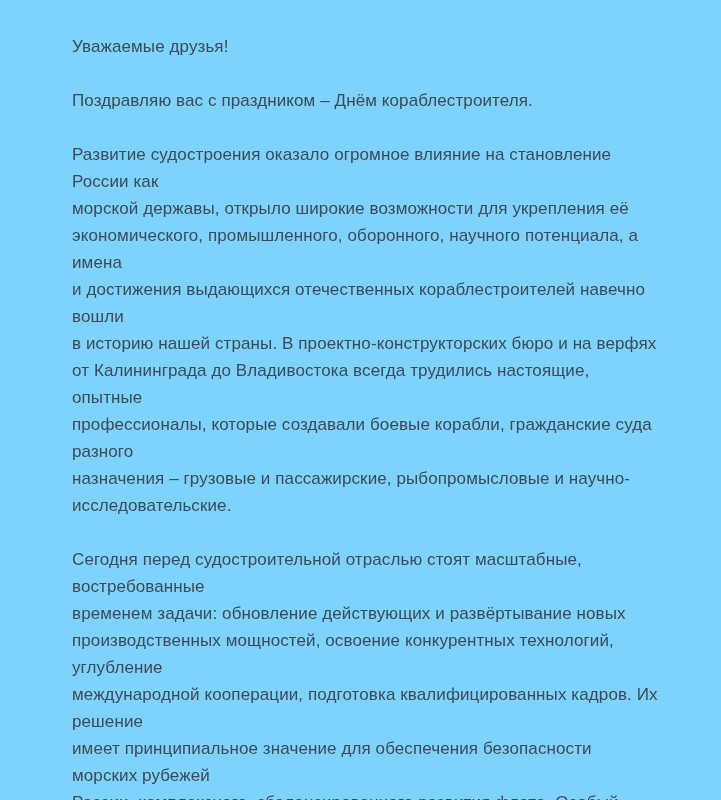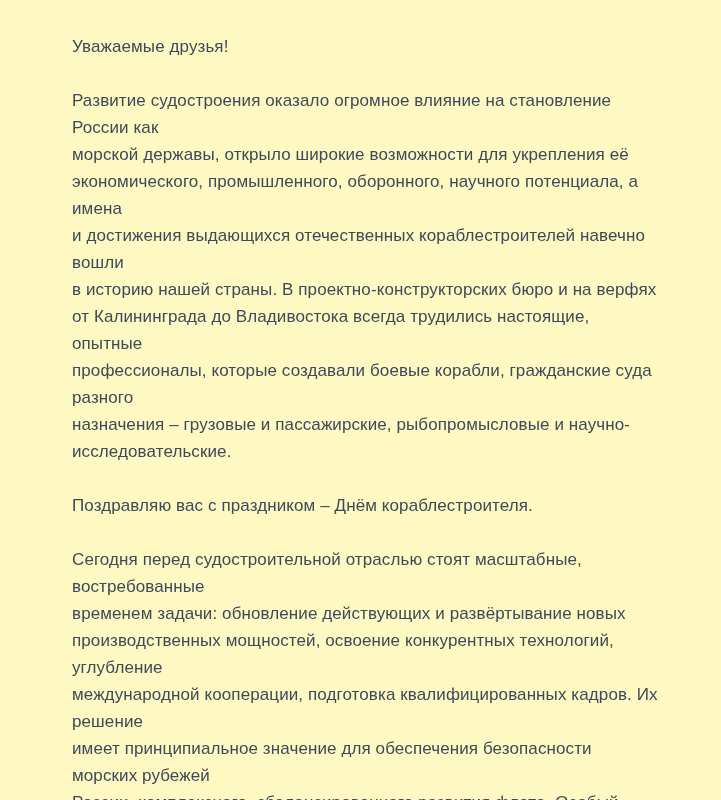"Уважаемые друзья!" .page { background: #fef9c3 -> #7dd3fc }
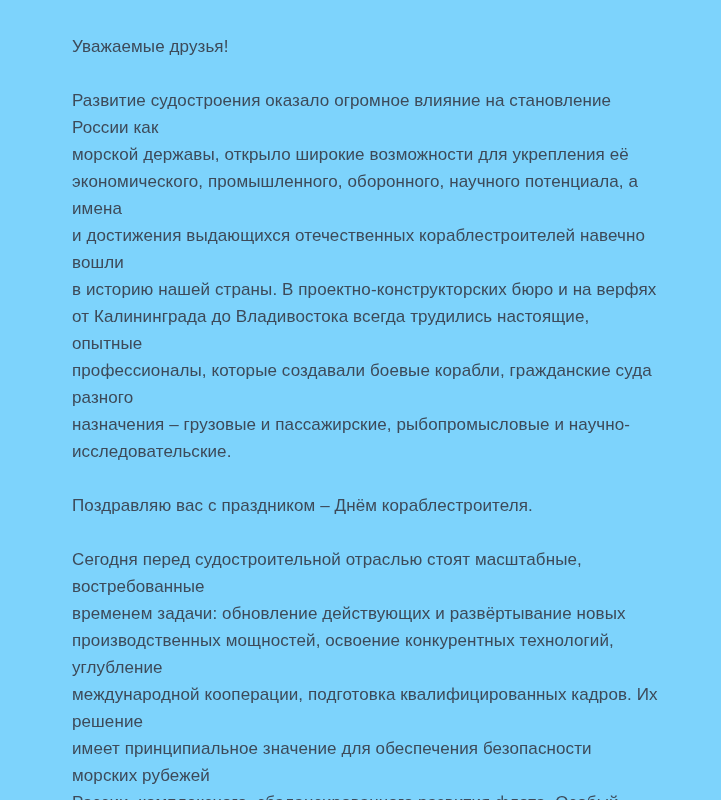"Развитие судостроения оказало огромное" p { order: before "Поздравляю вас с праздником –" -> after "Поздравляю вас с праздником –" }
